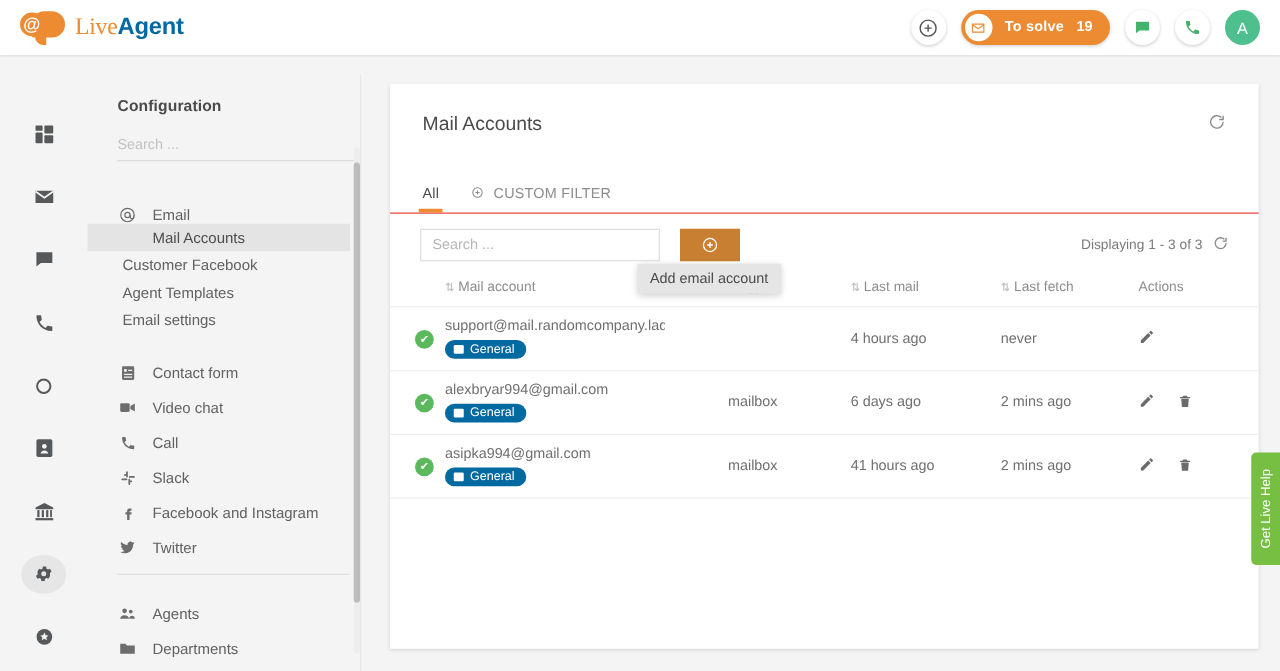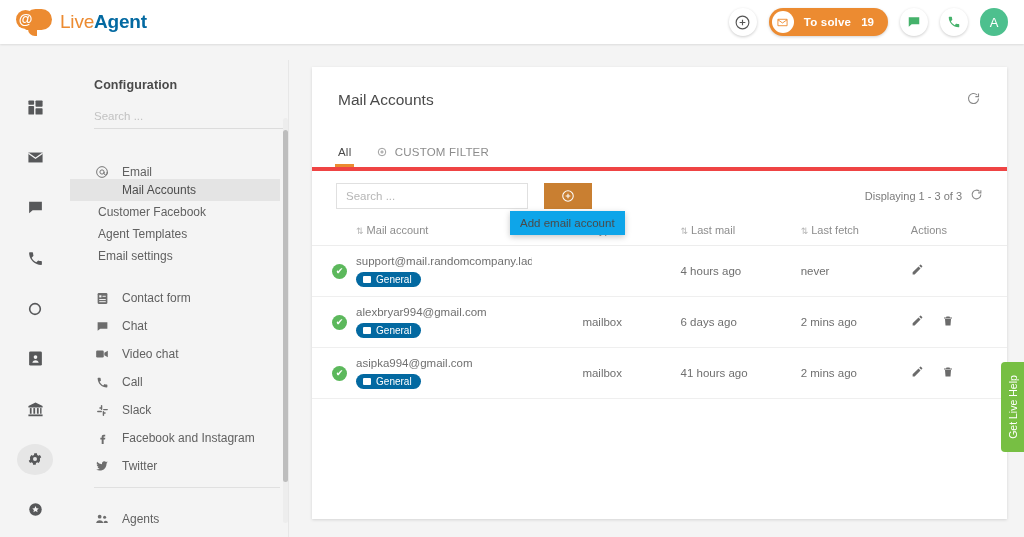"Live" .brand-text .live { font-family: none -> Liberation Serif, serif }
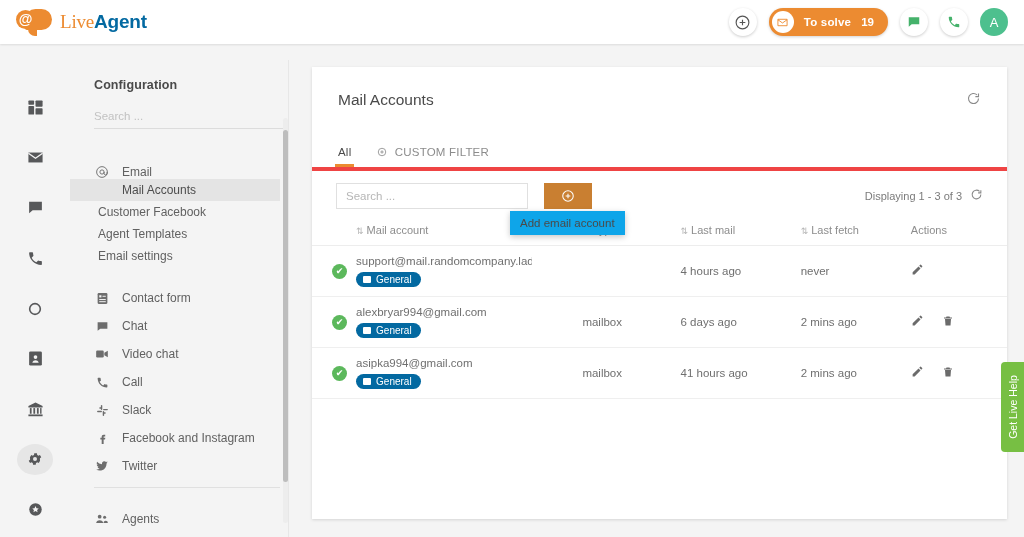"All" .tabs { border-bottom: 4px solid #ef4444 -> 1px solid #ef4444 }
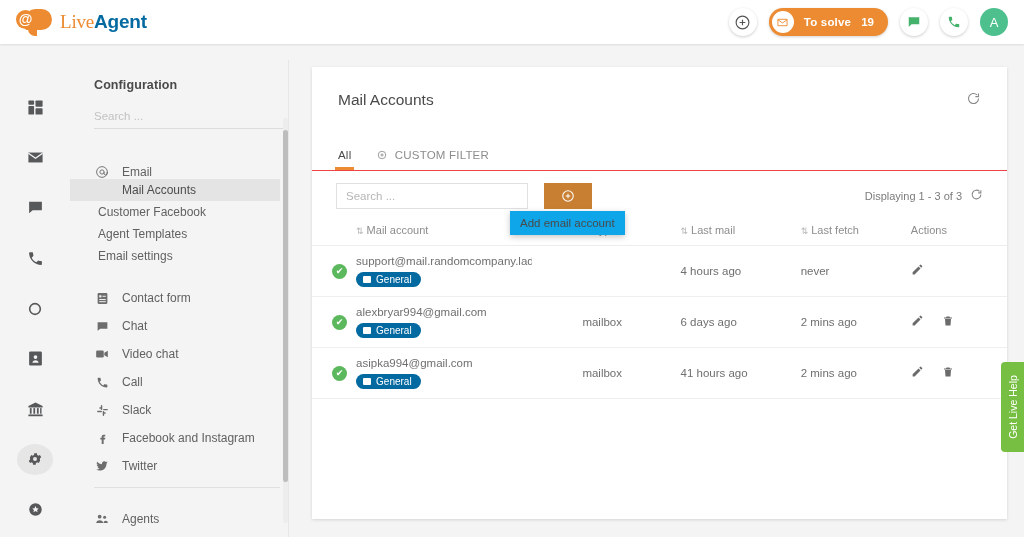"Add email account" .tooltip { background: #0ea5e9 -> #e5e5e5 }
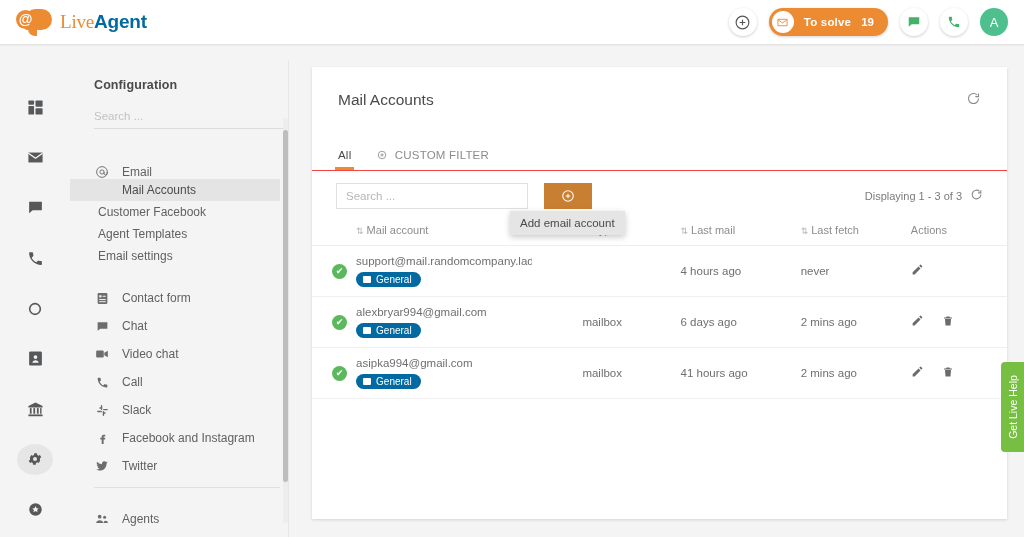"Chat" div.nav-group-head { html: <div> <span> <svg> <path></path> </svg> </span> <span>Chat</span> </div> -> none }
